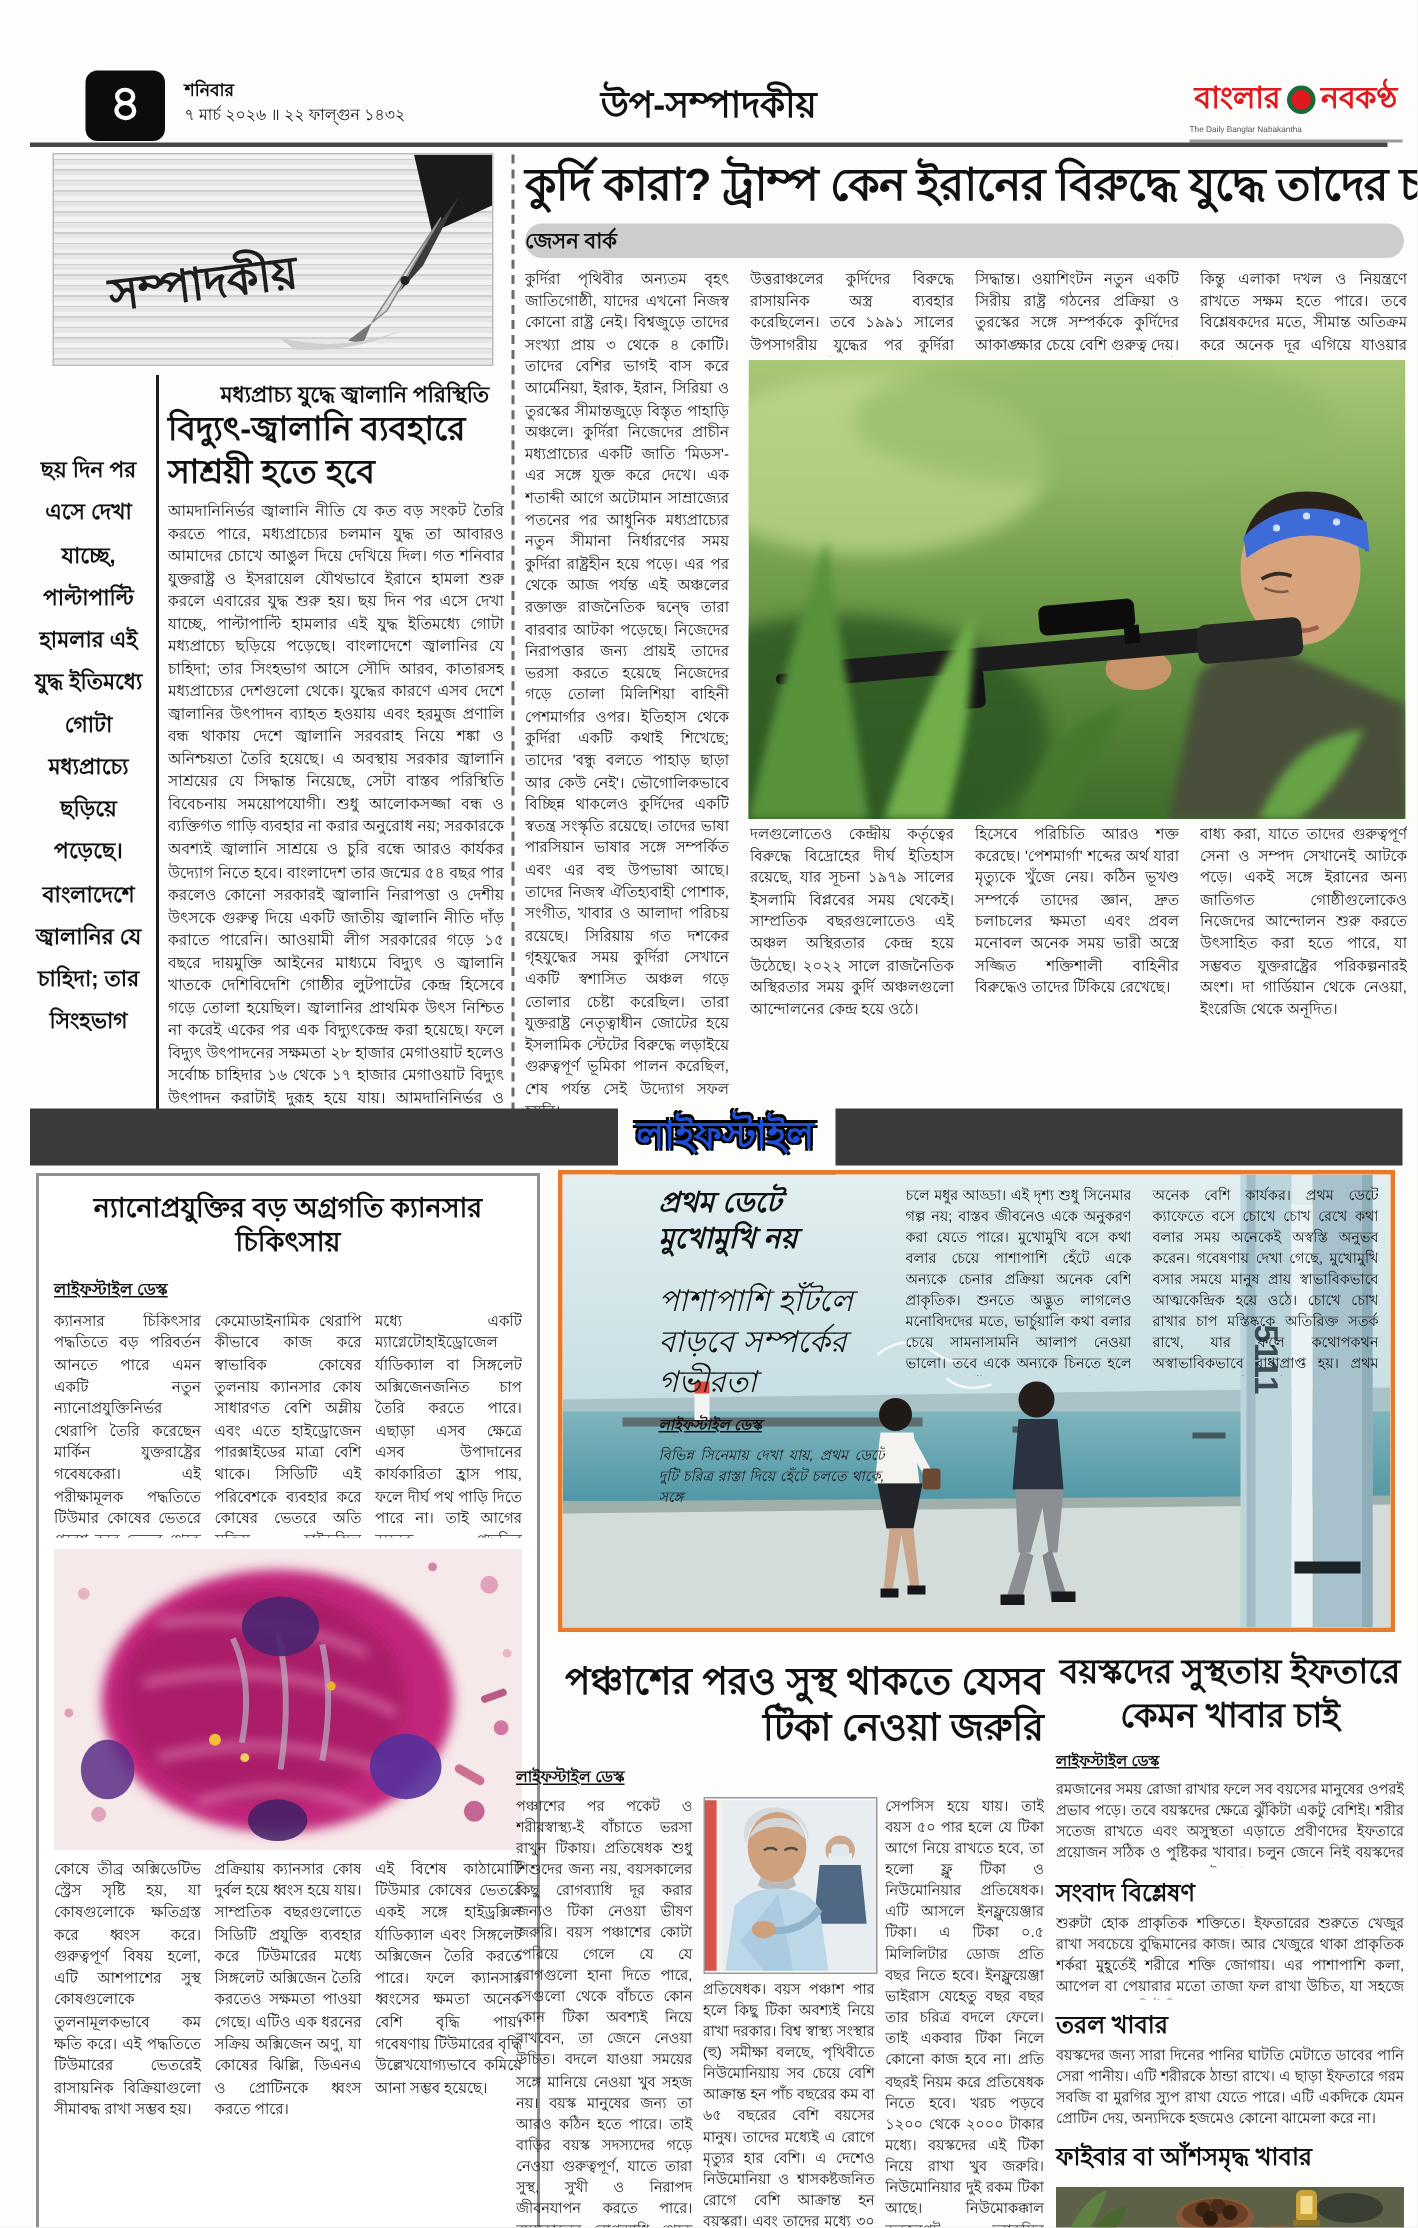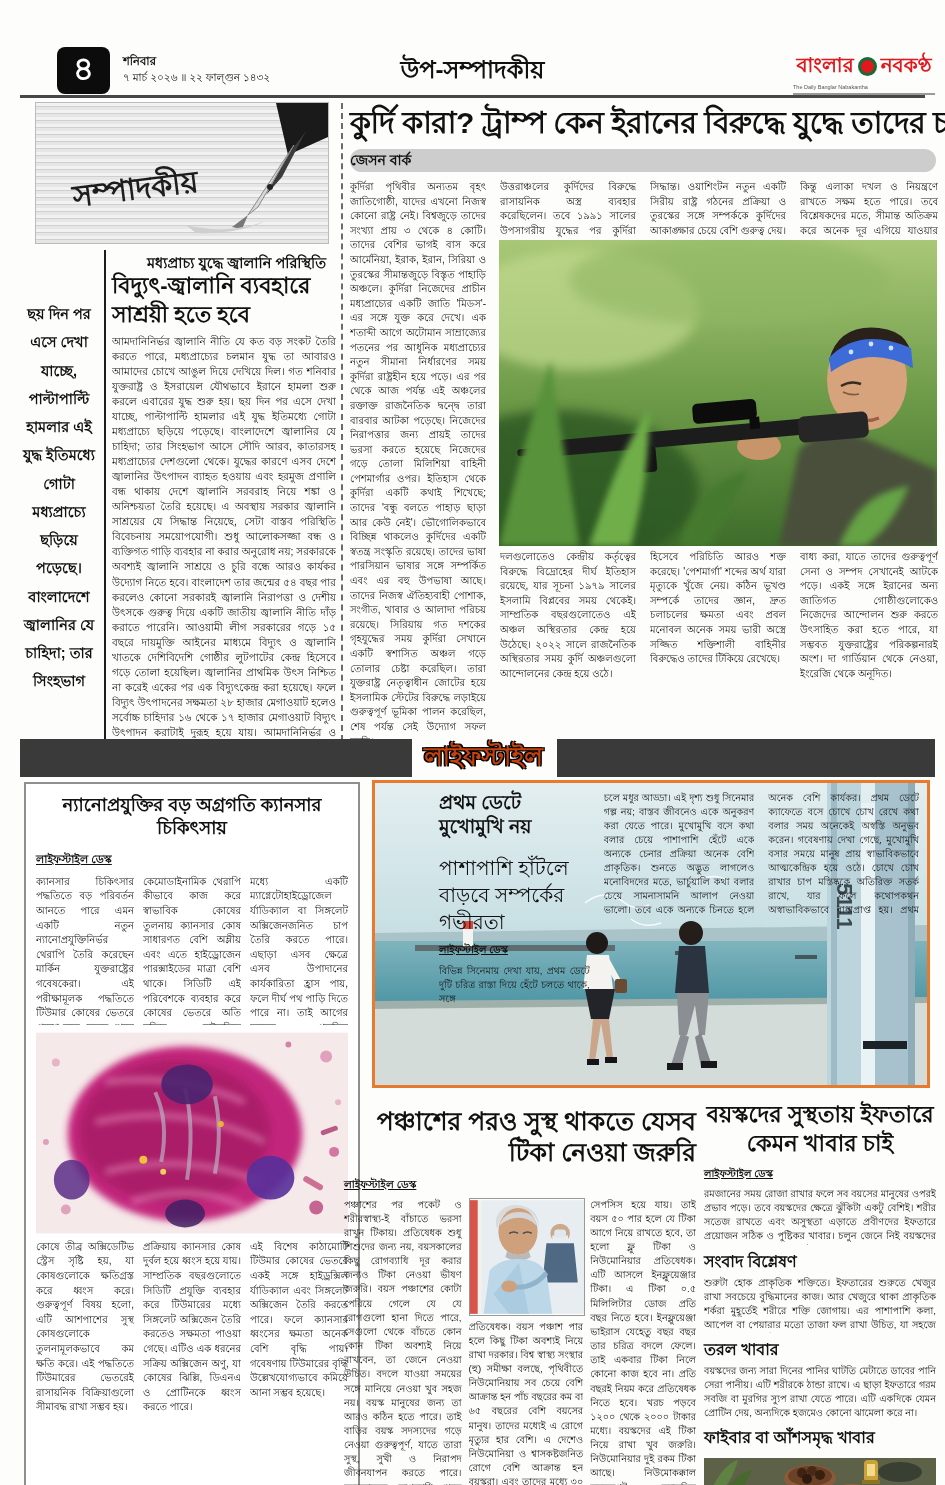"লাইফস্টাইল" .ls-label { color: #c2410c -> #1d4ed8 }
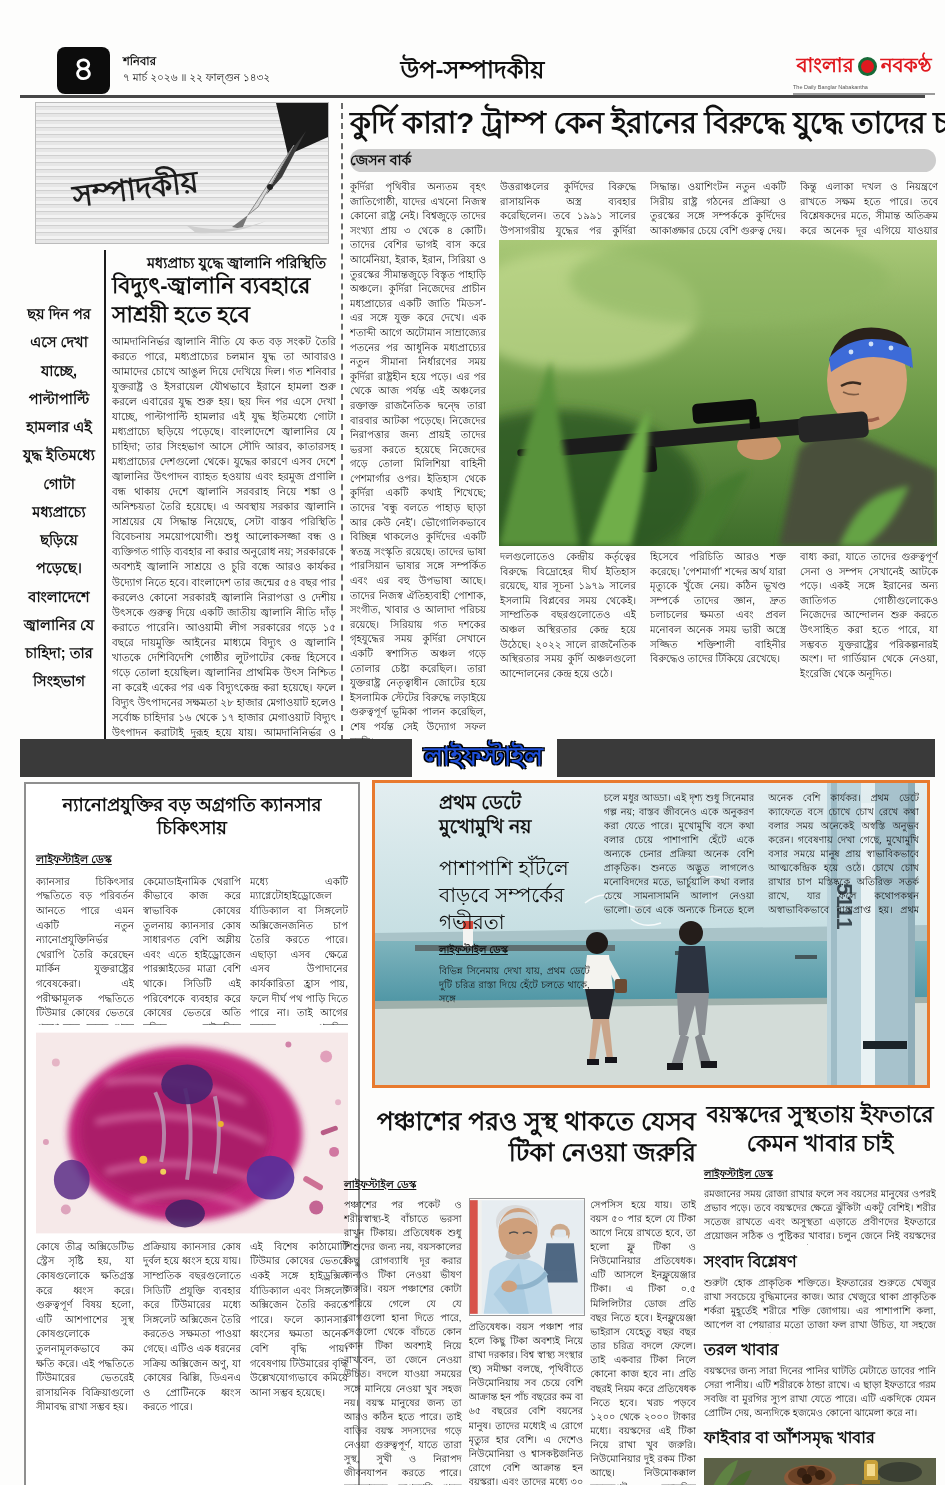"প্রথম ডেটে মুখোমুখি নয়" .date-colA { font-style: none -> italic }
